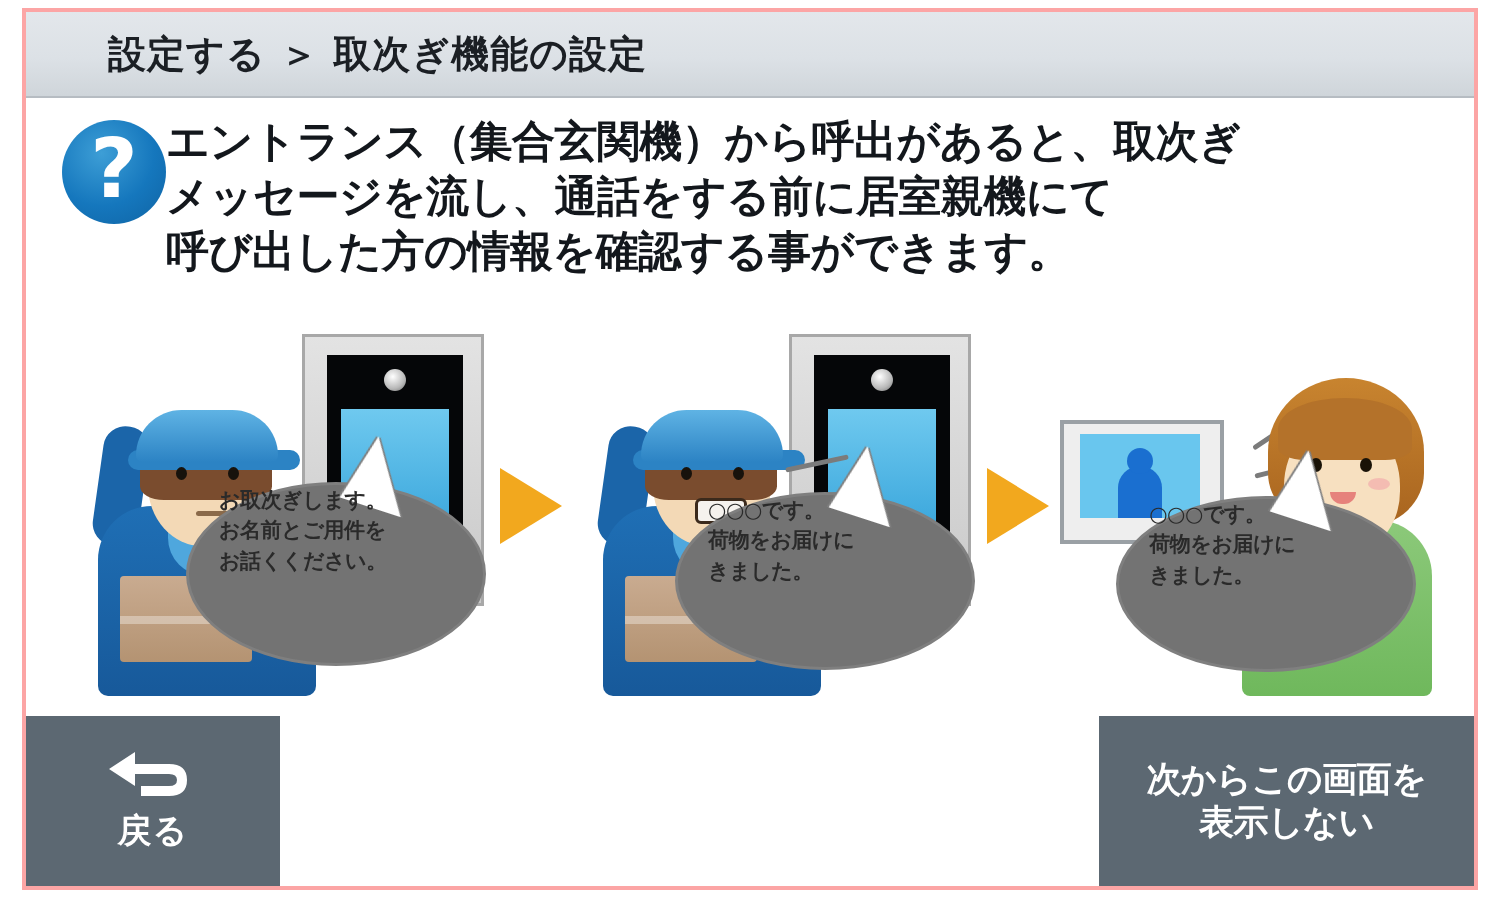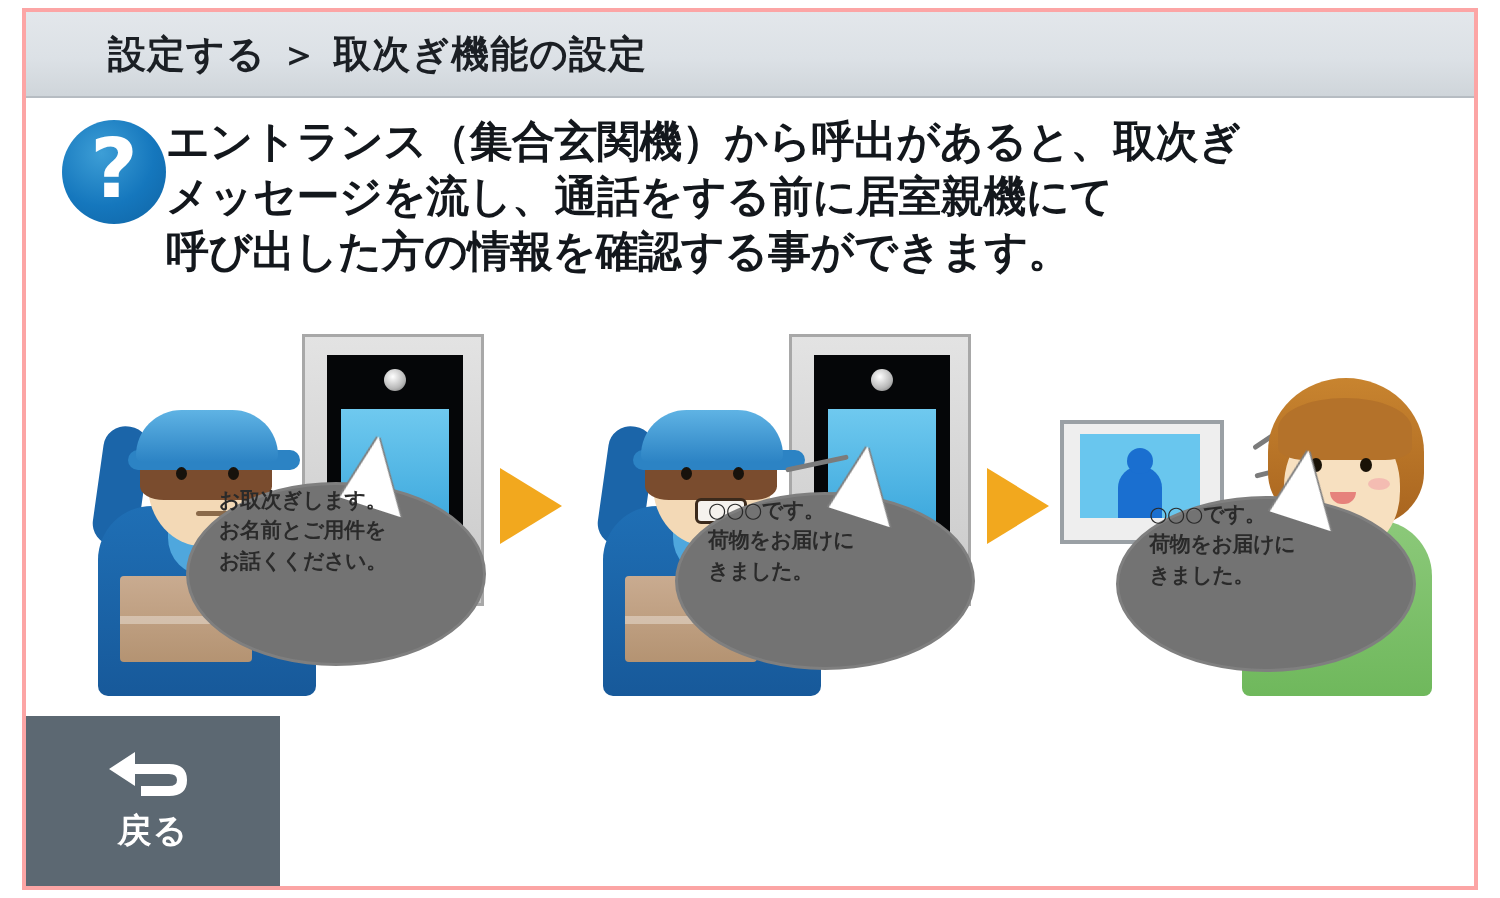"次からこの画面を" div.footer-right { html: none -> <div> <div>次からこの画面を 表示しない</div> </div> }
